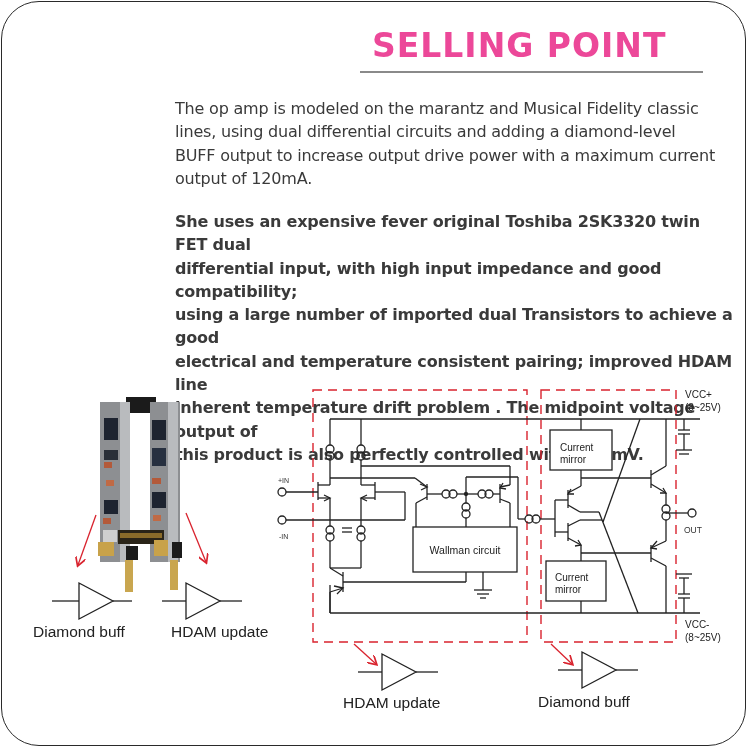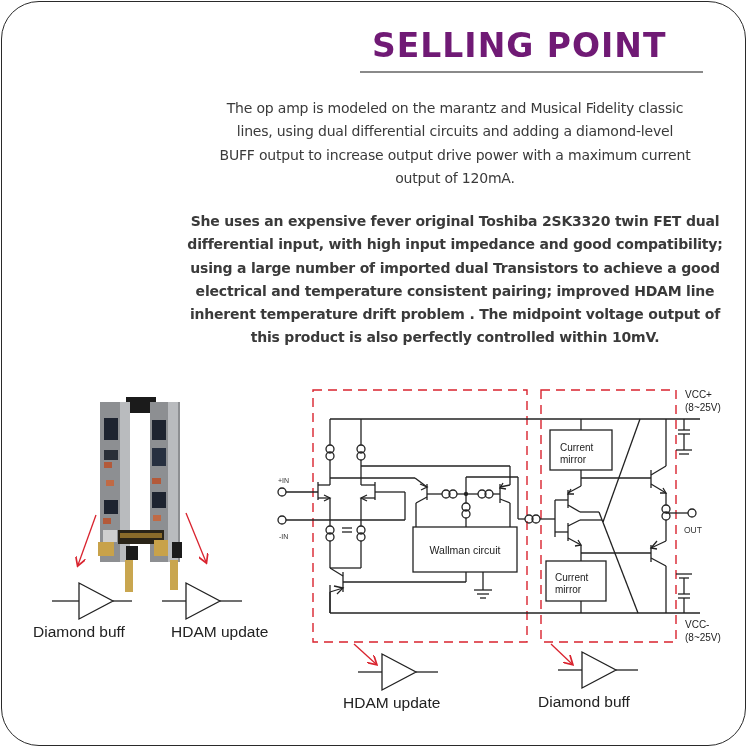"SELLING POINT" .title { color: #701a75 -> #ec4899 }
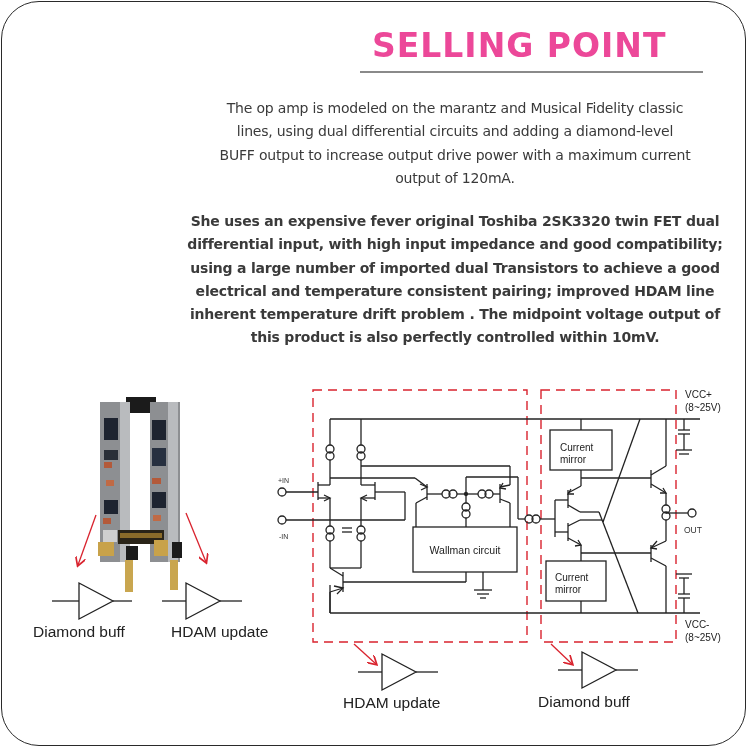"The op amp is modeled" .para { font-size: 14px -> 16px; text-align: center -> none }
